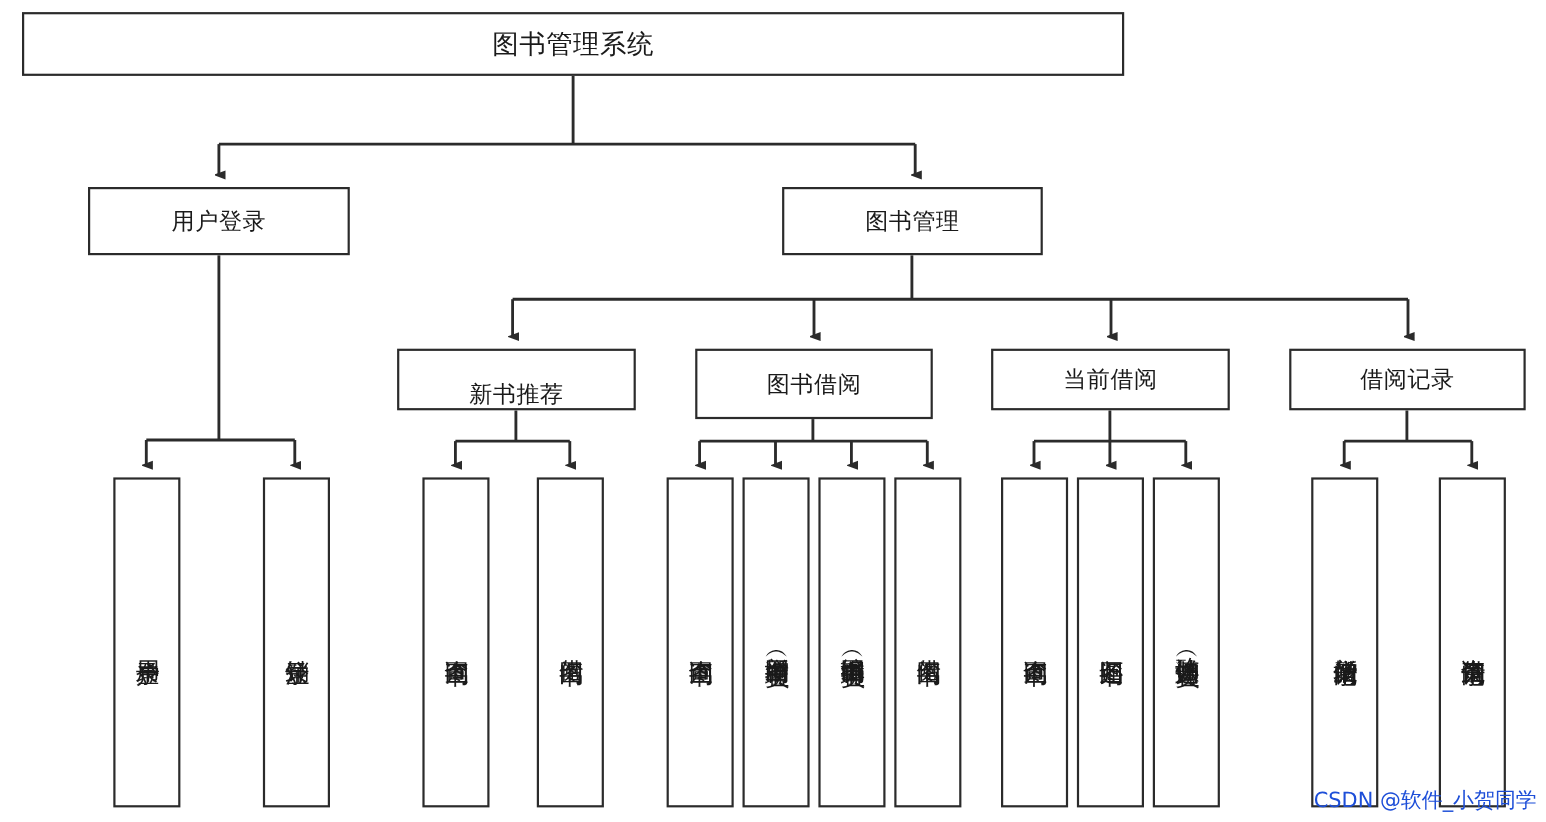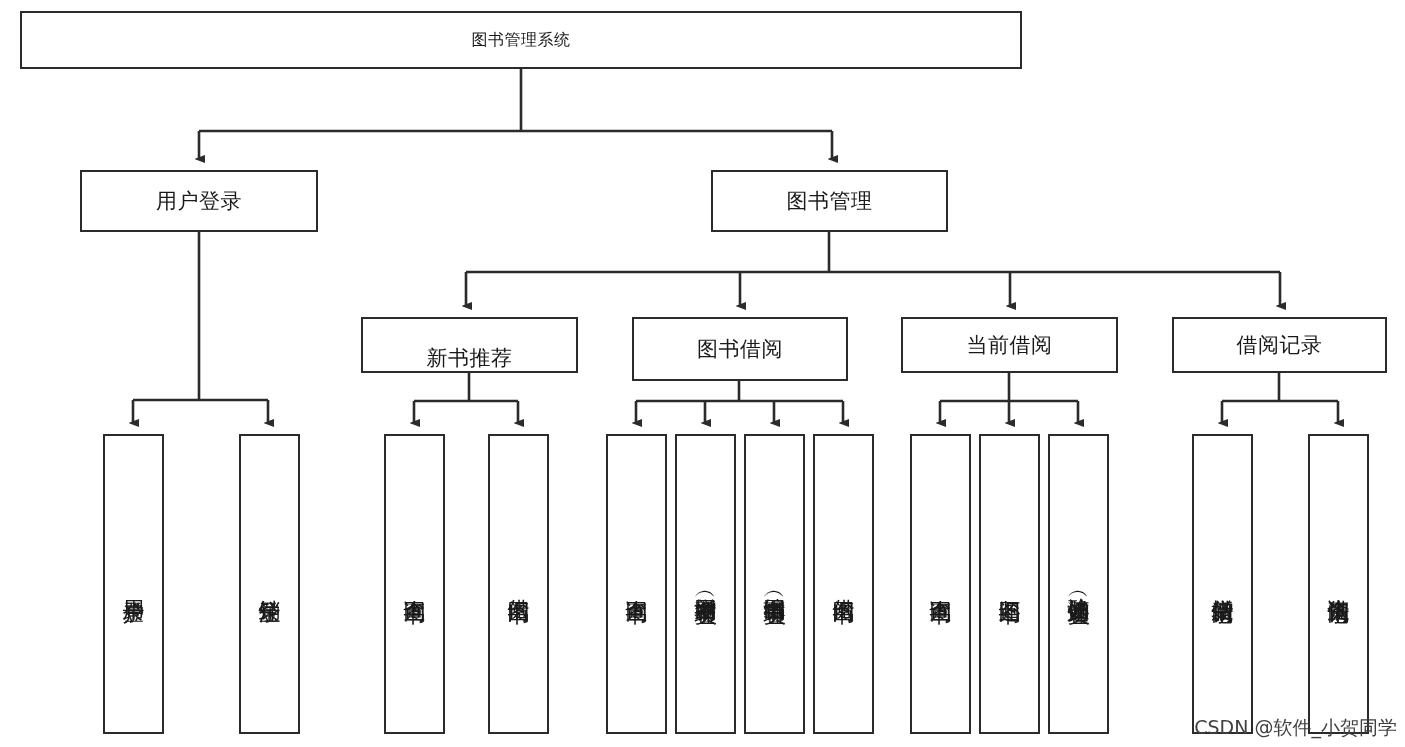"图书管理系统" .node-root .label { font-size: 16px -> 24px }
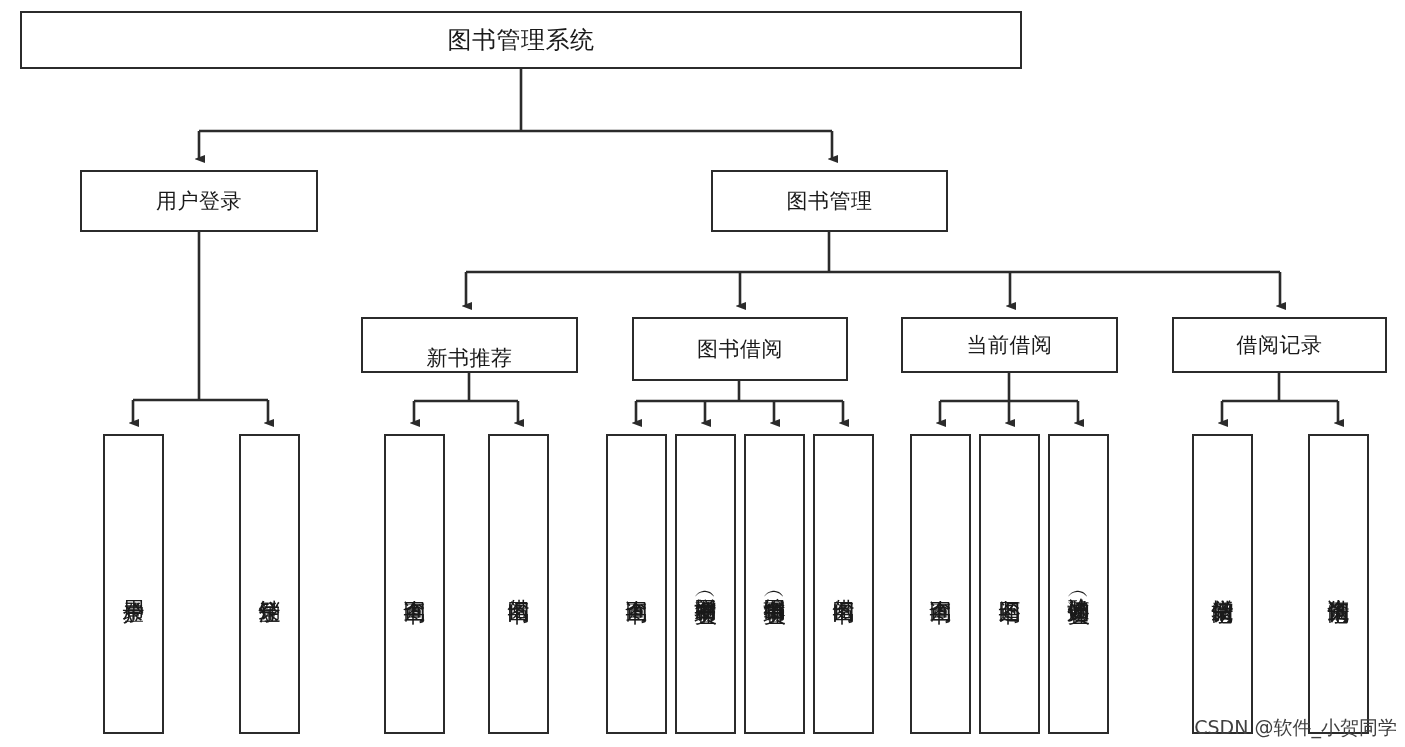"CSDN @软件_小贺同学" .watermark { color: #404040 -> #1d4ed8 }
